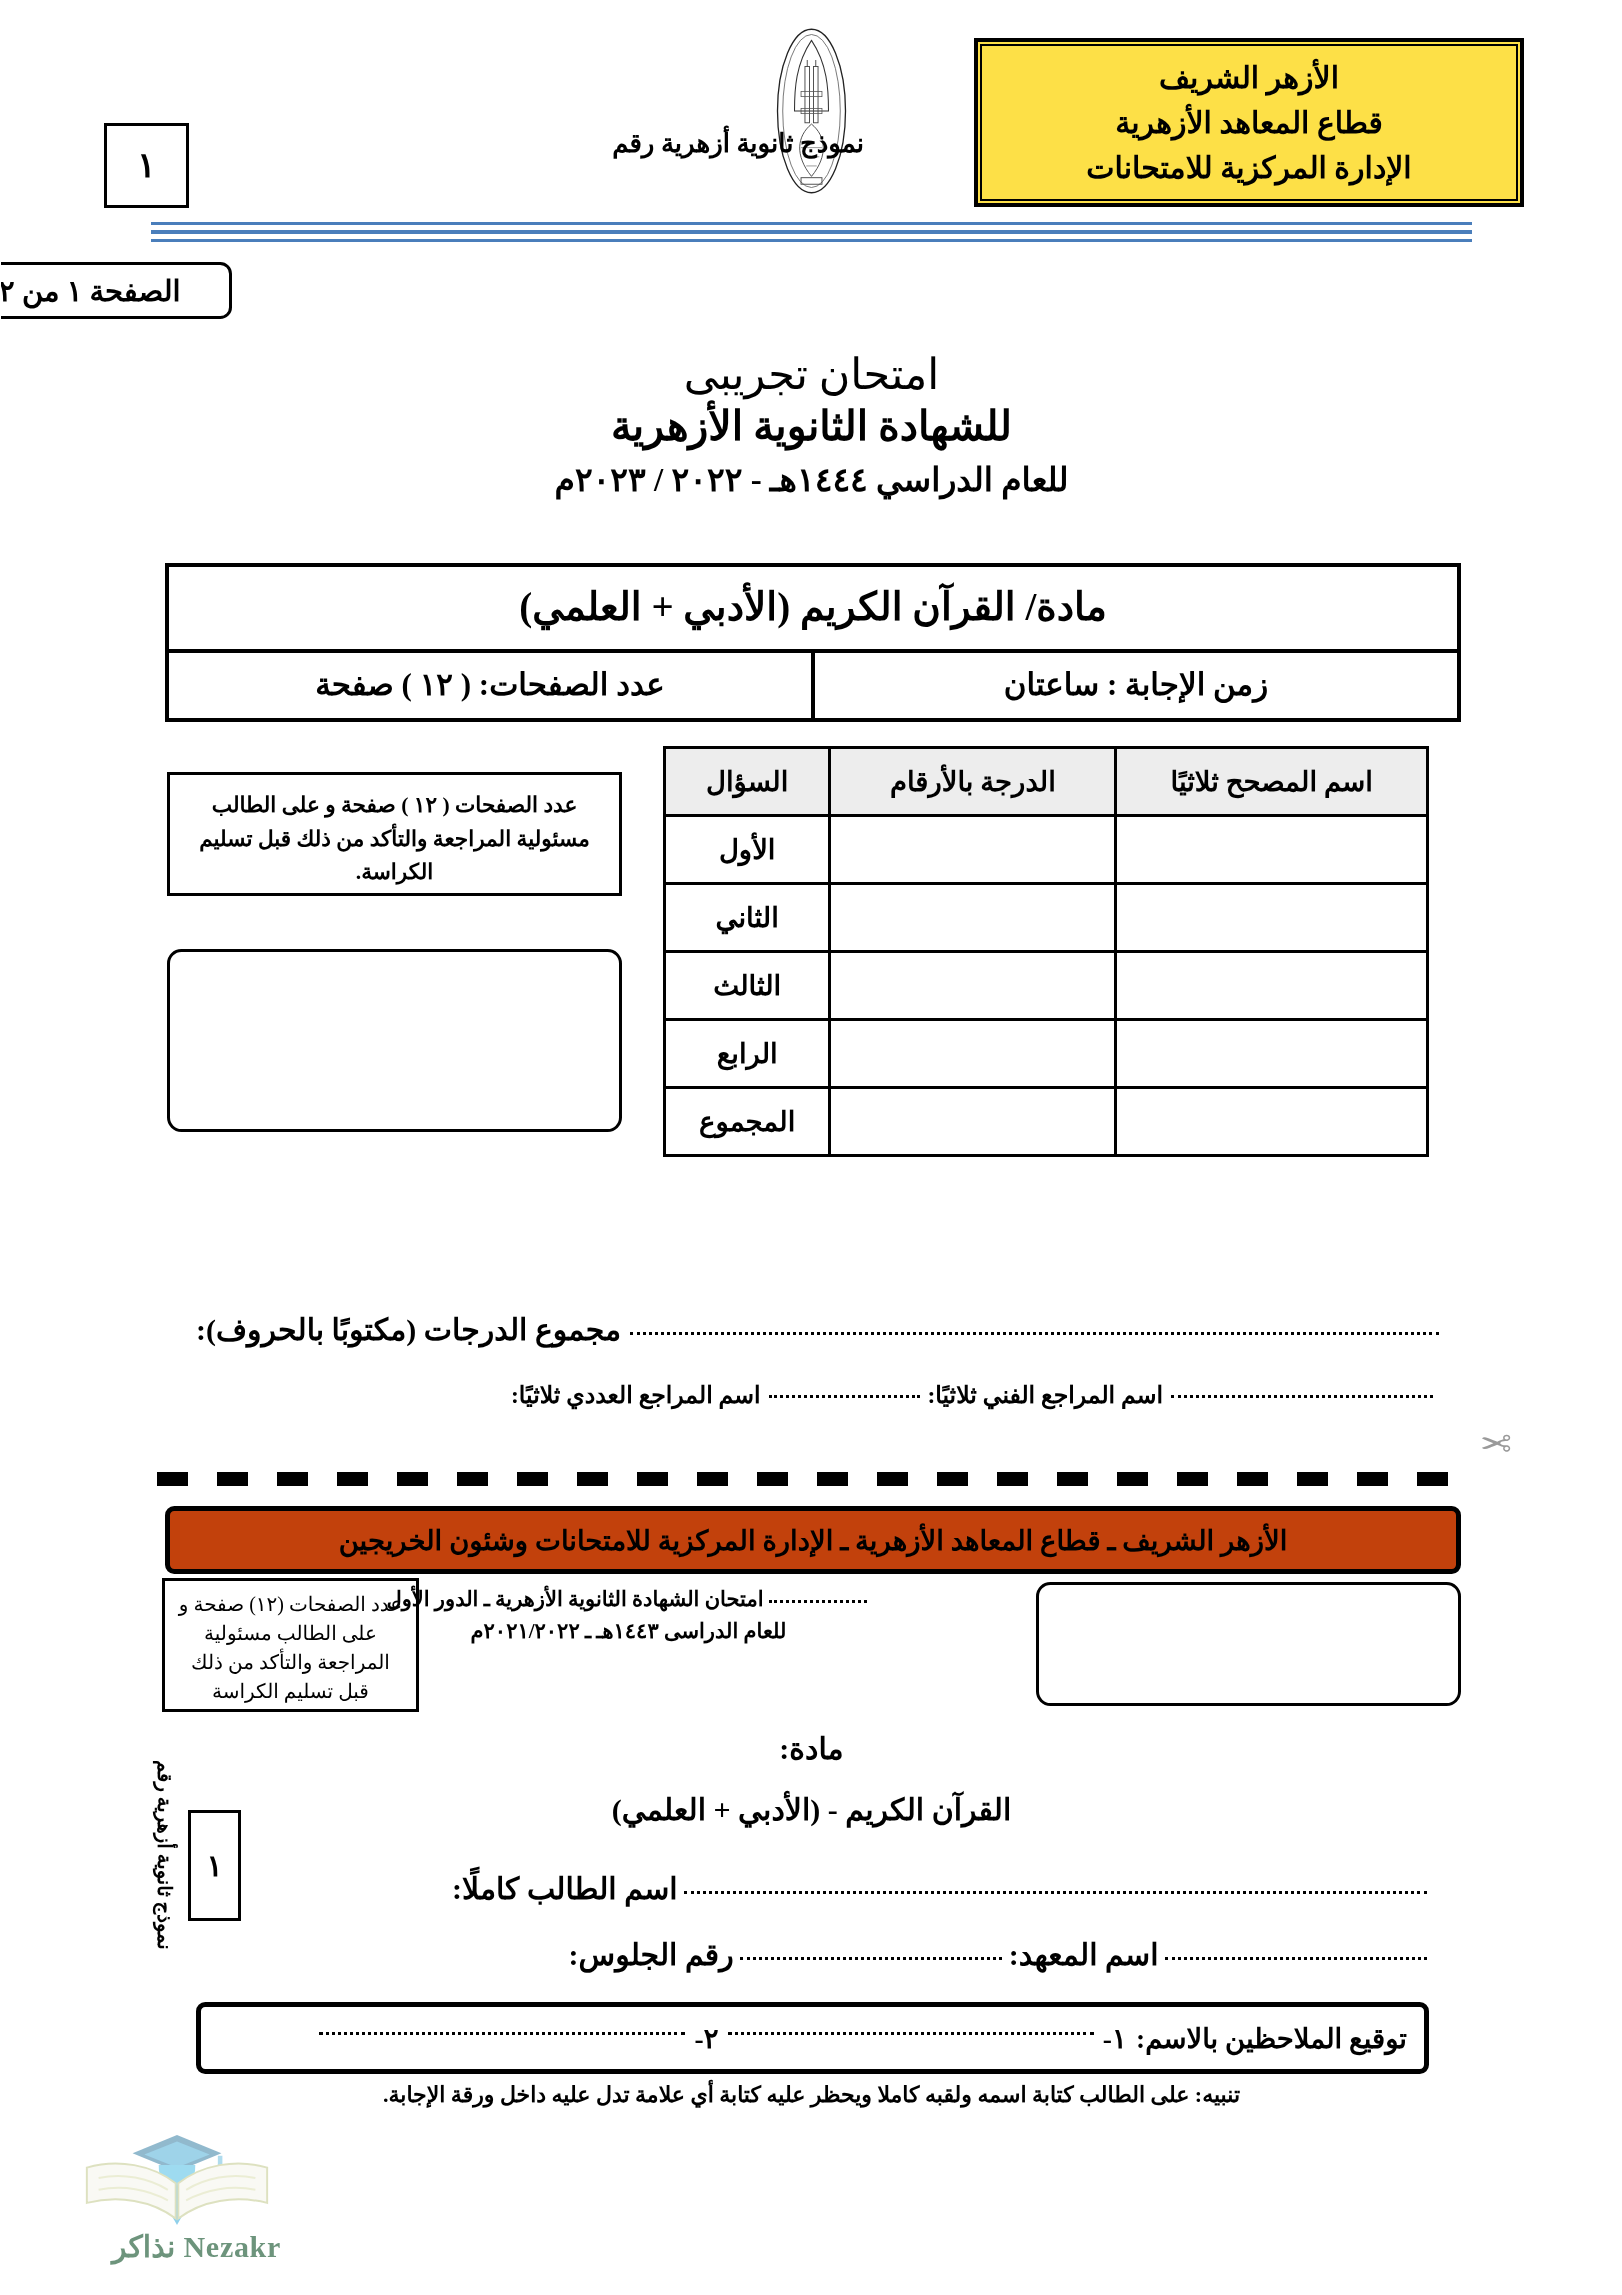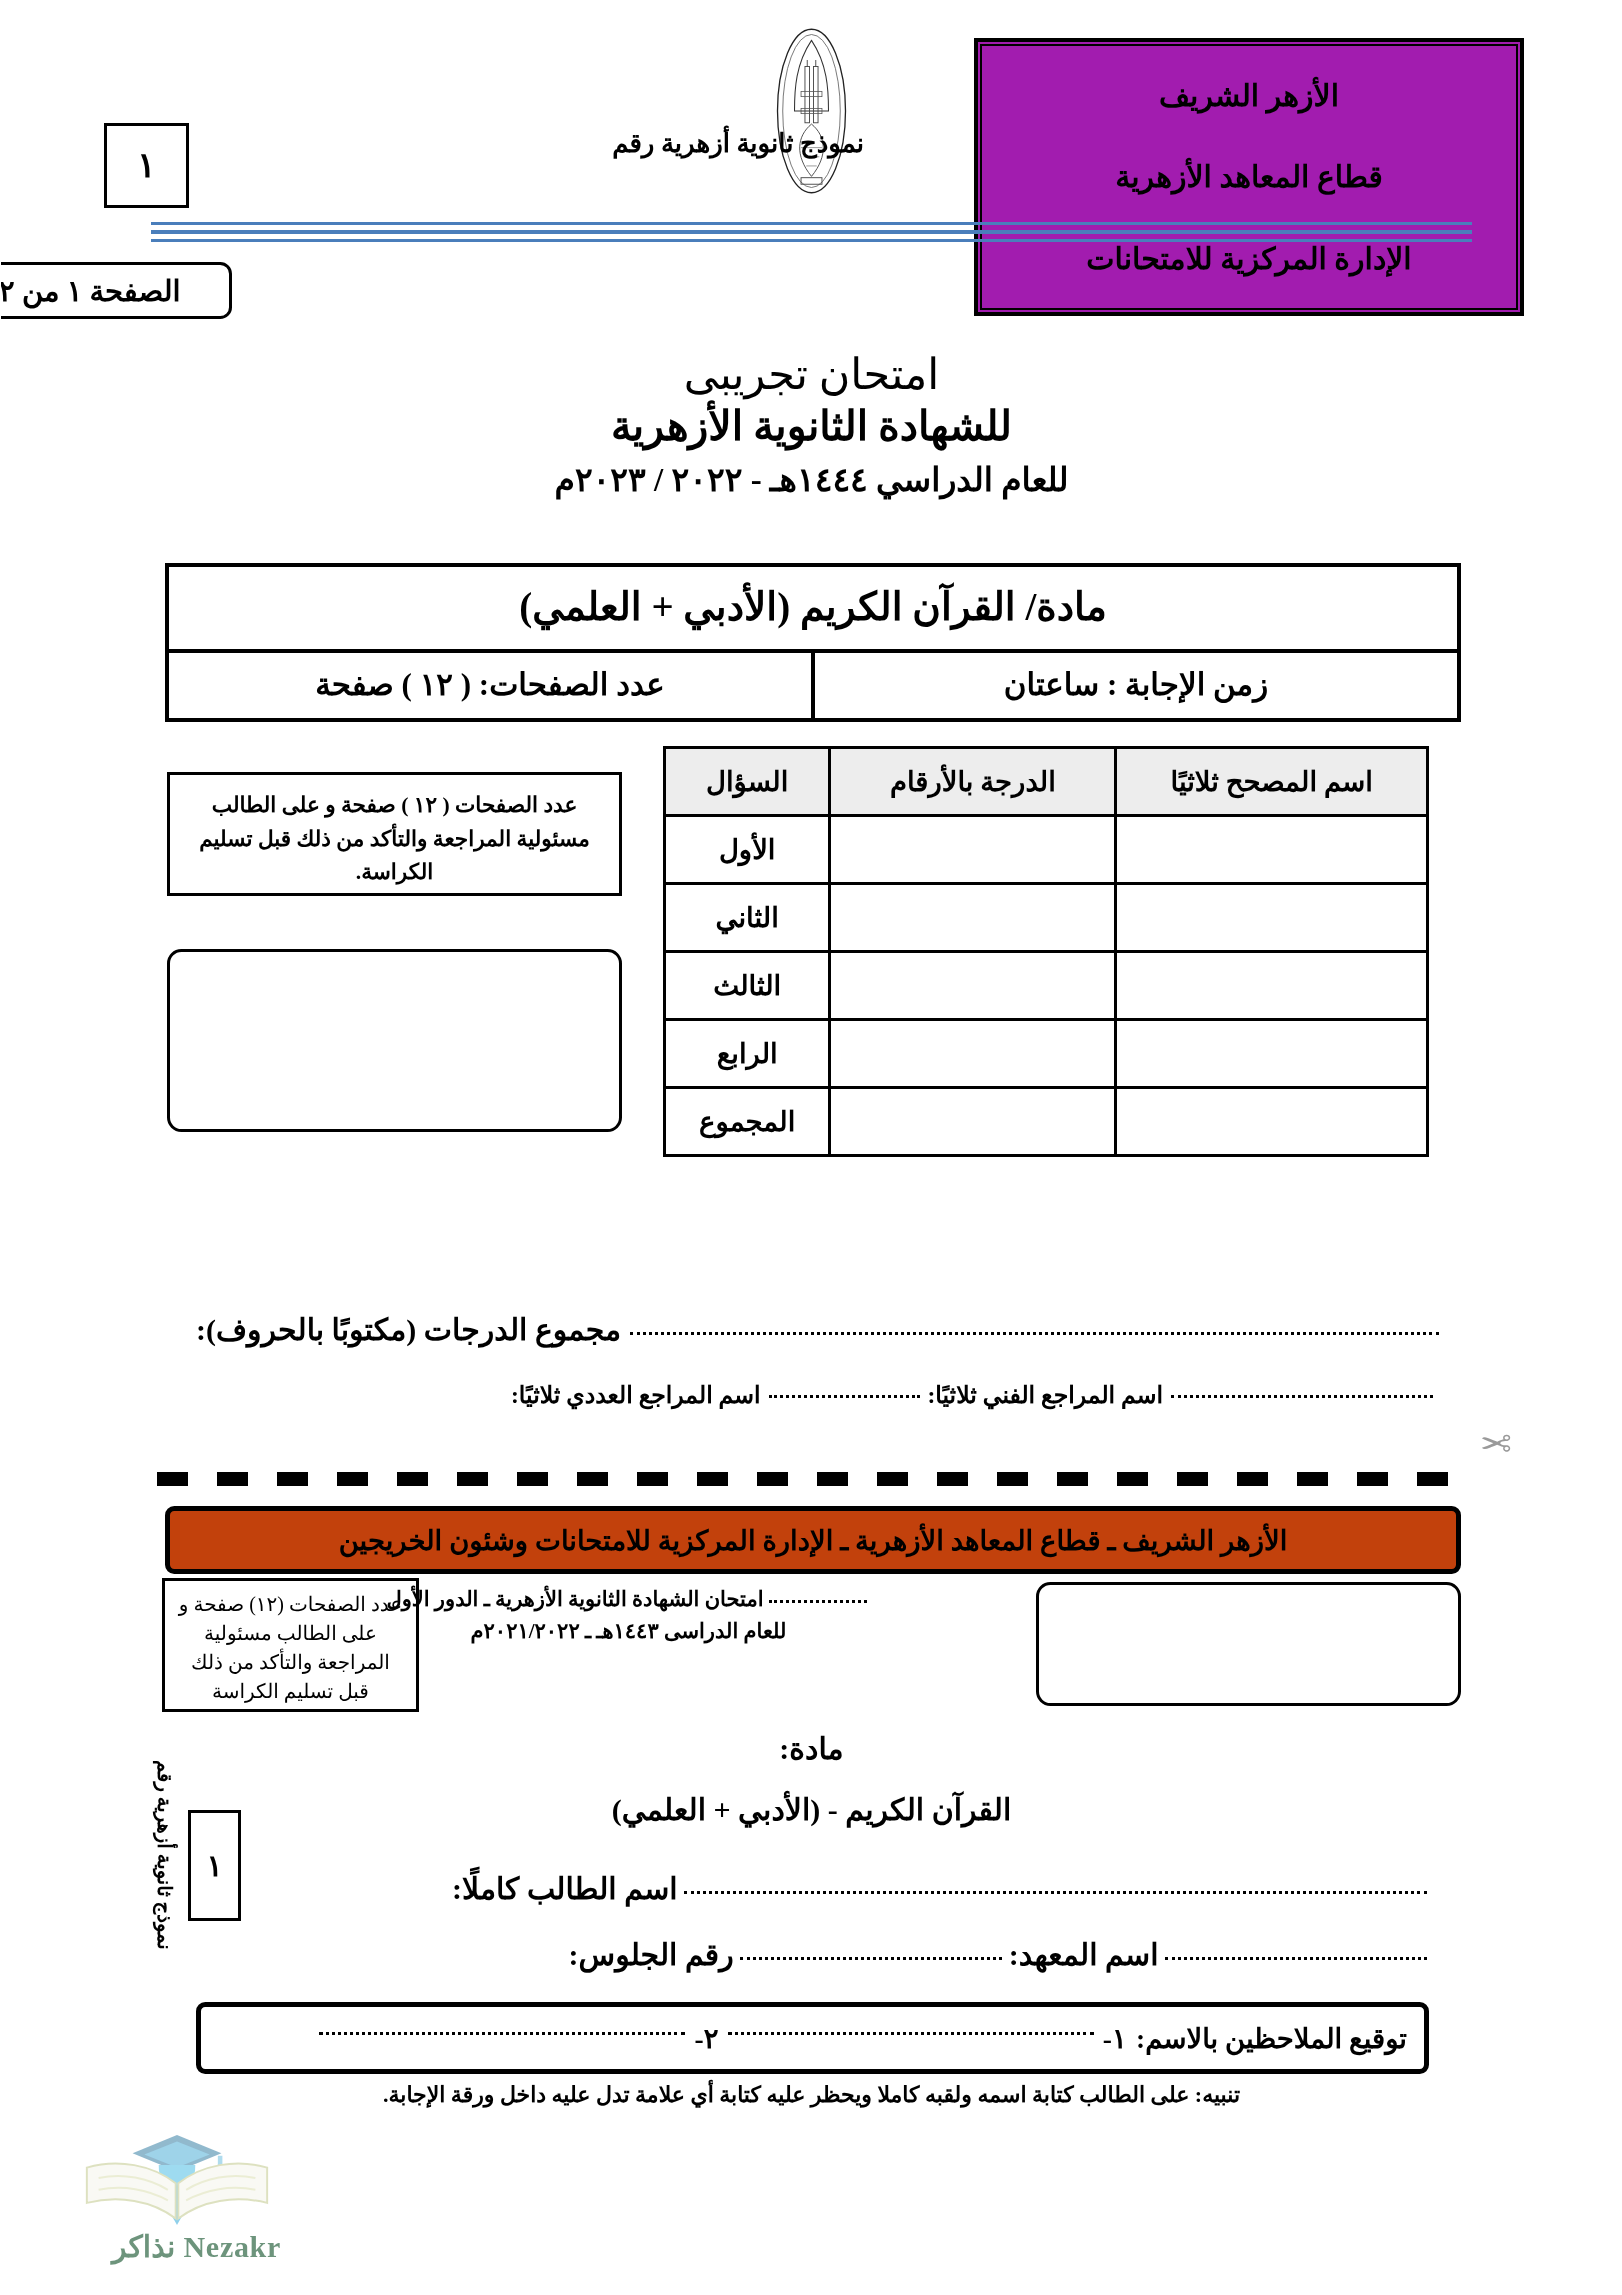"الأزهر الشريف" .header-box { background: #a21caf -> #fde047; height: 278px -> 169px }
